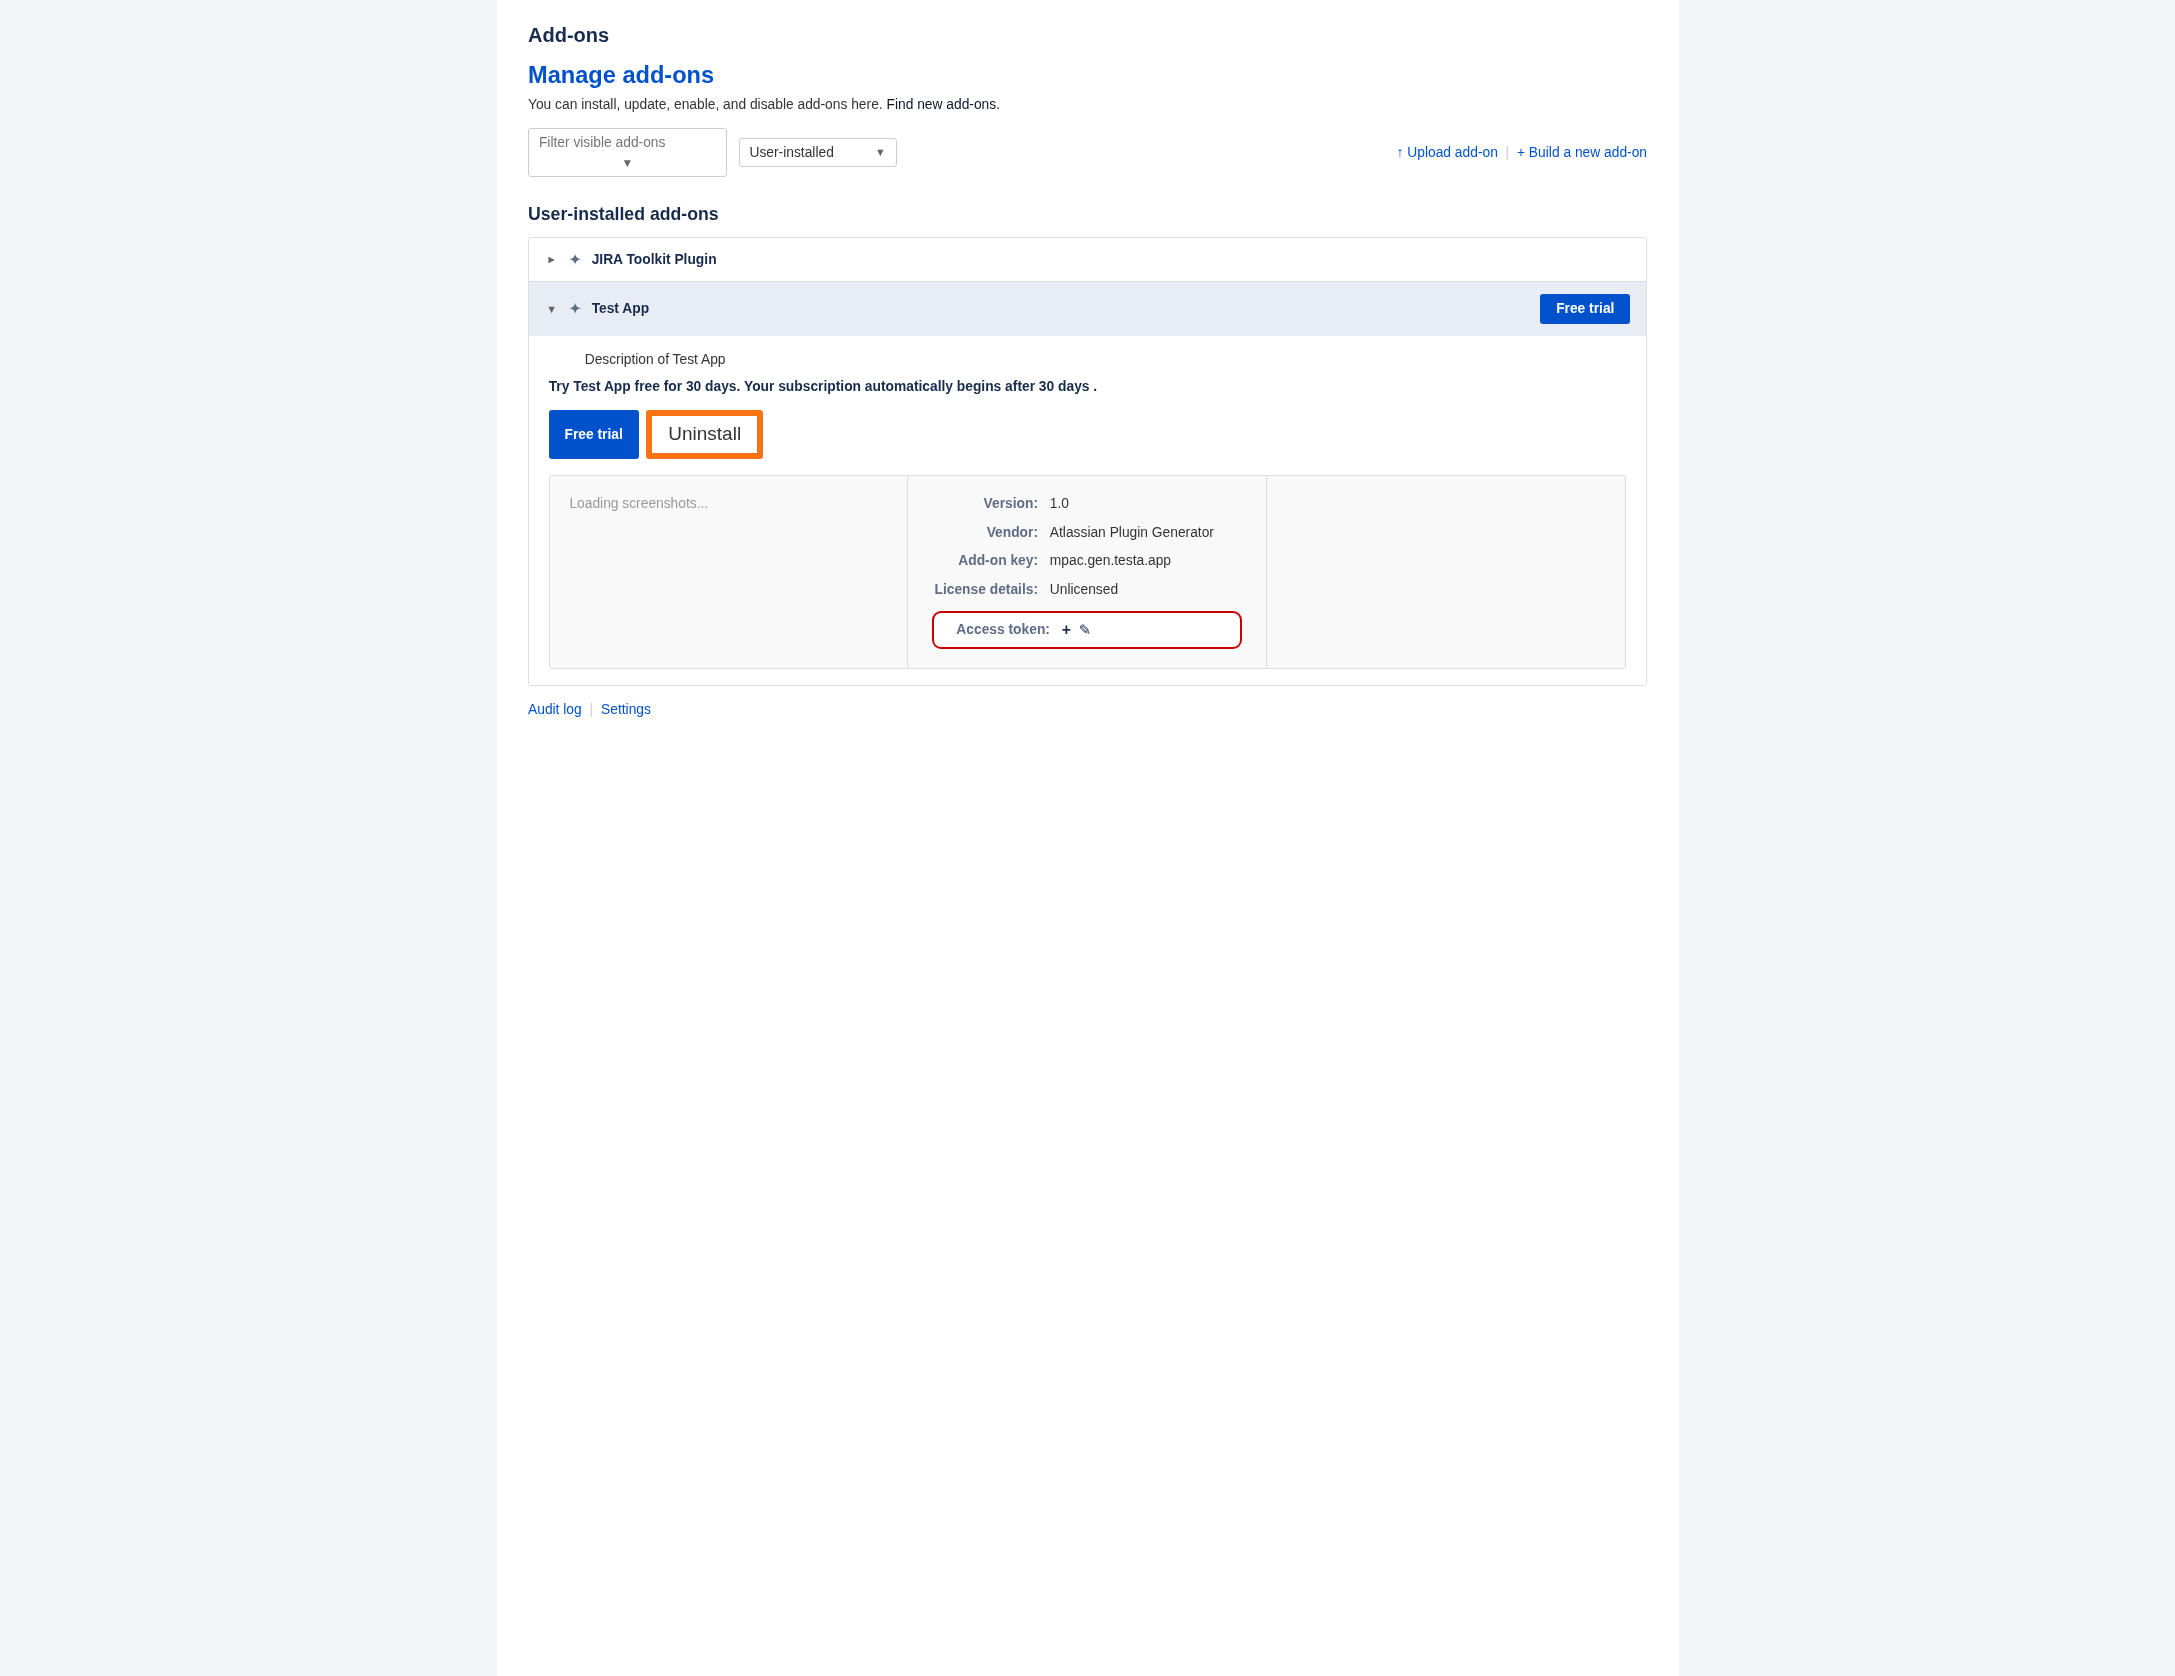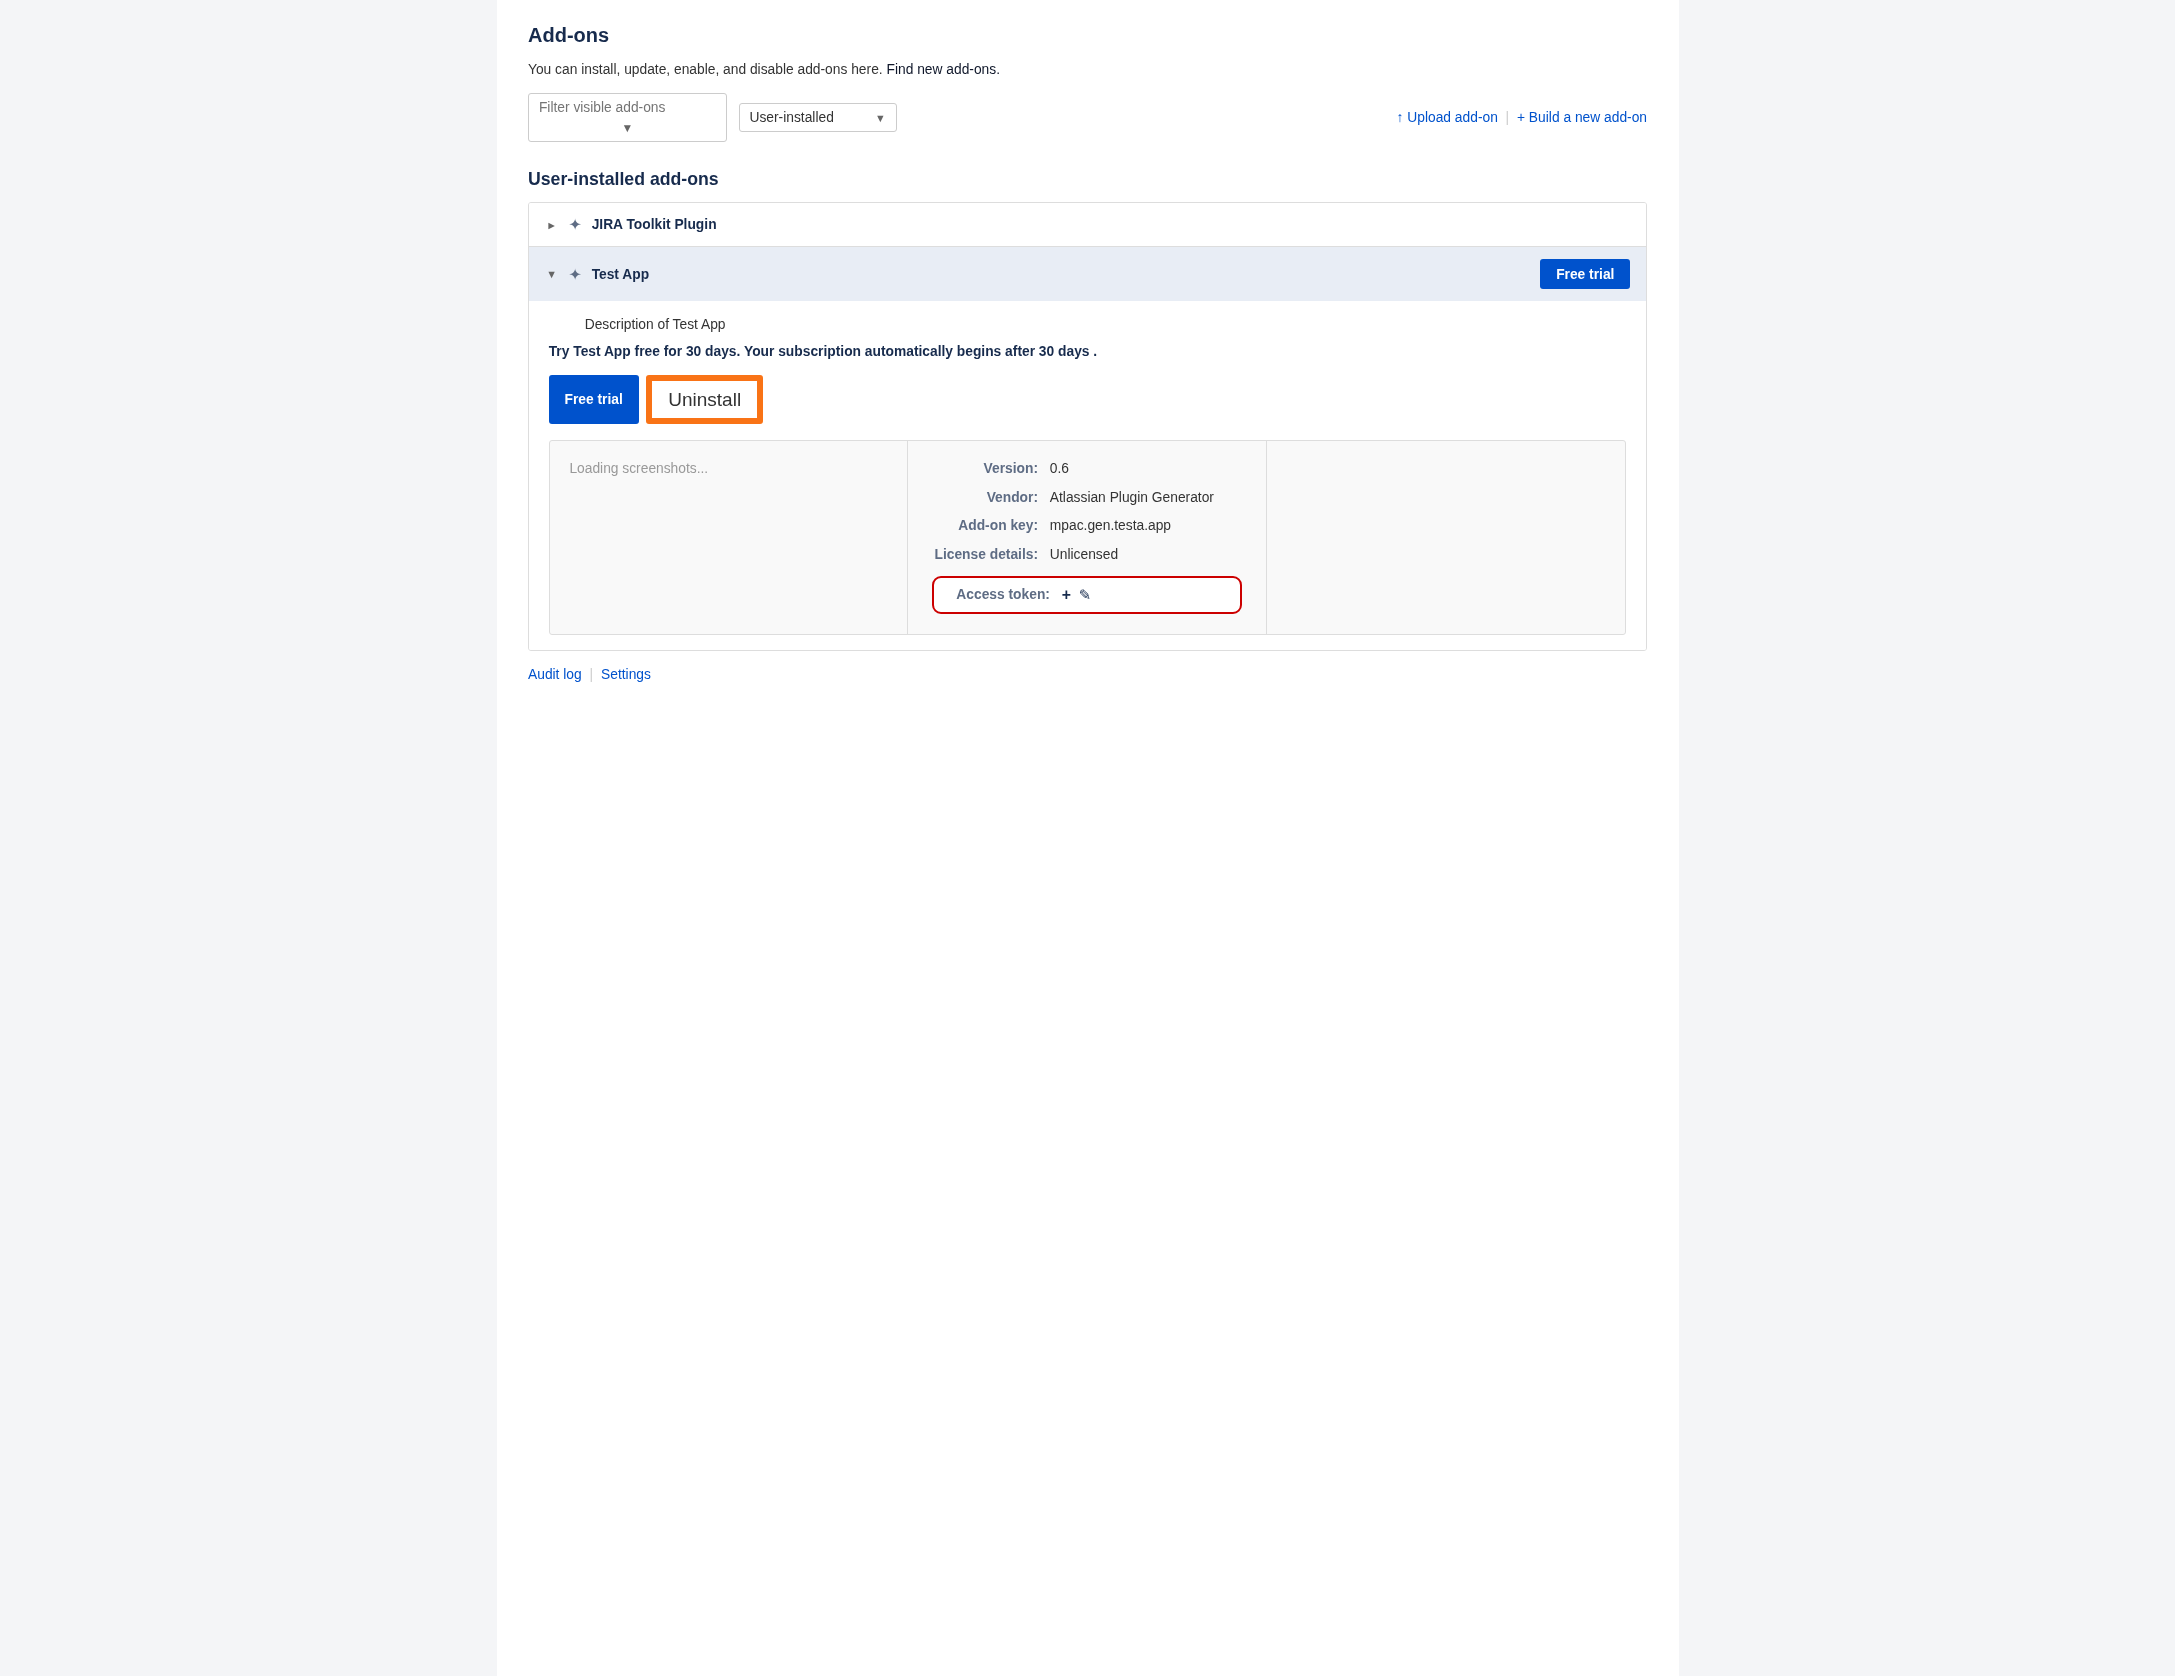"Manage add-ons" div.section-title { html: none -> <div>Manage add-ons</div> }
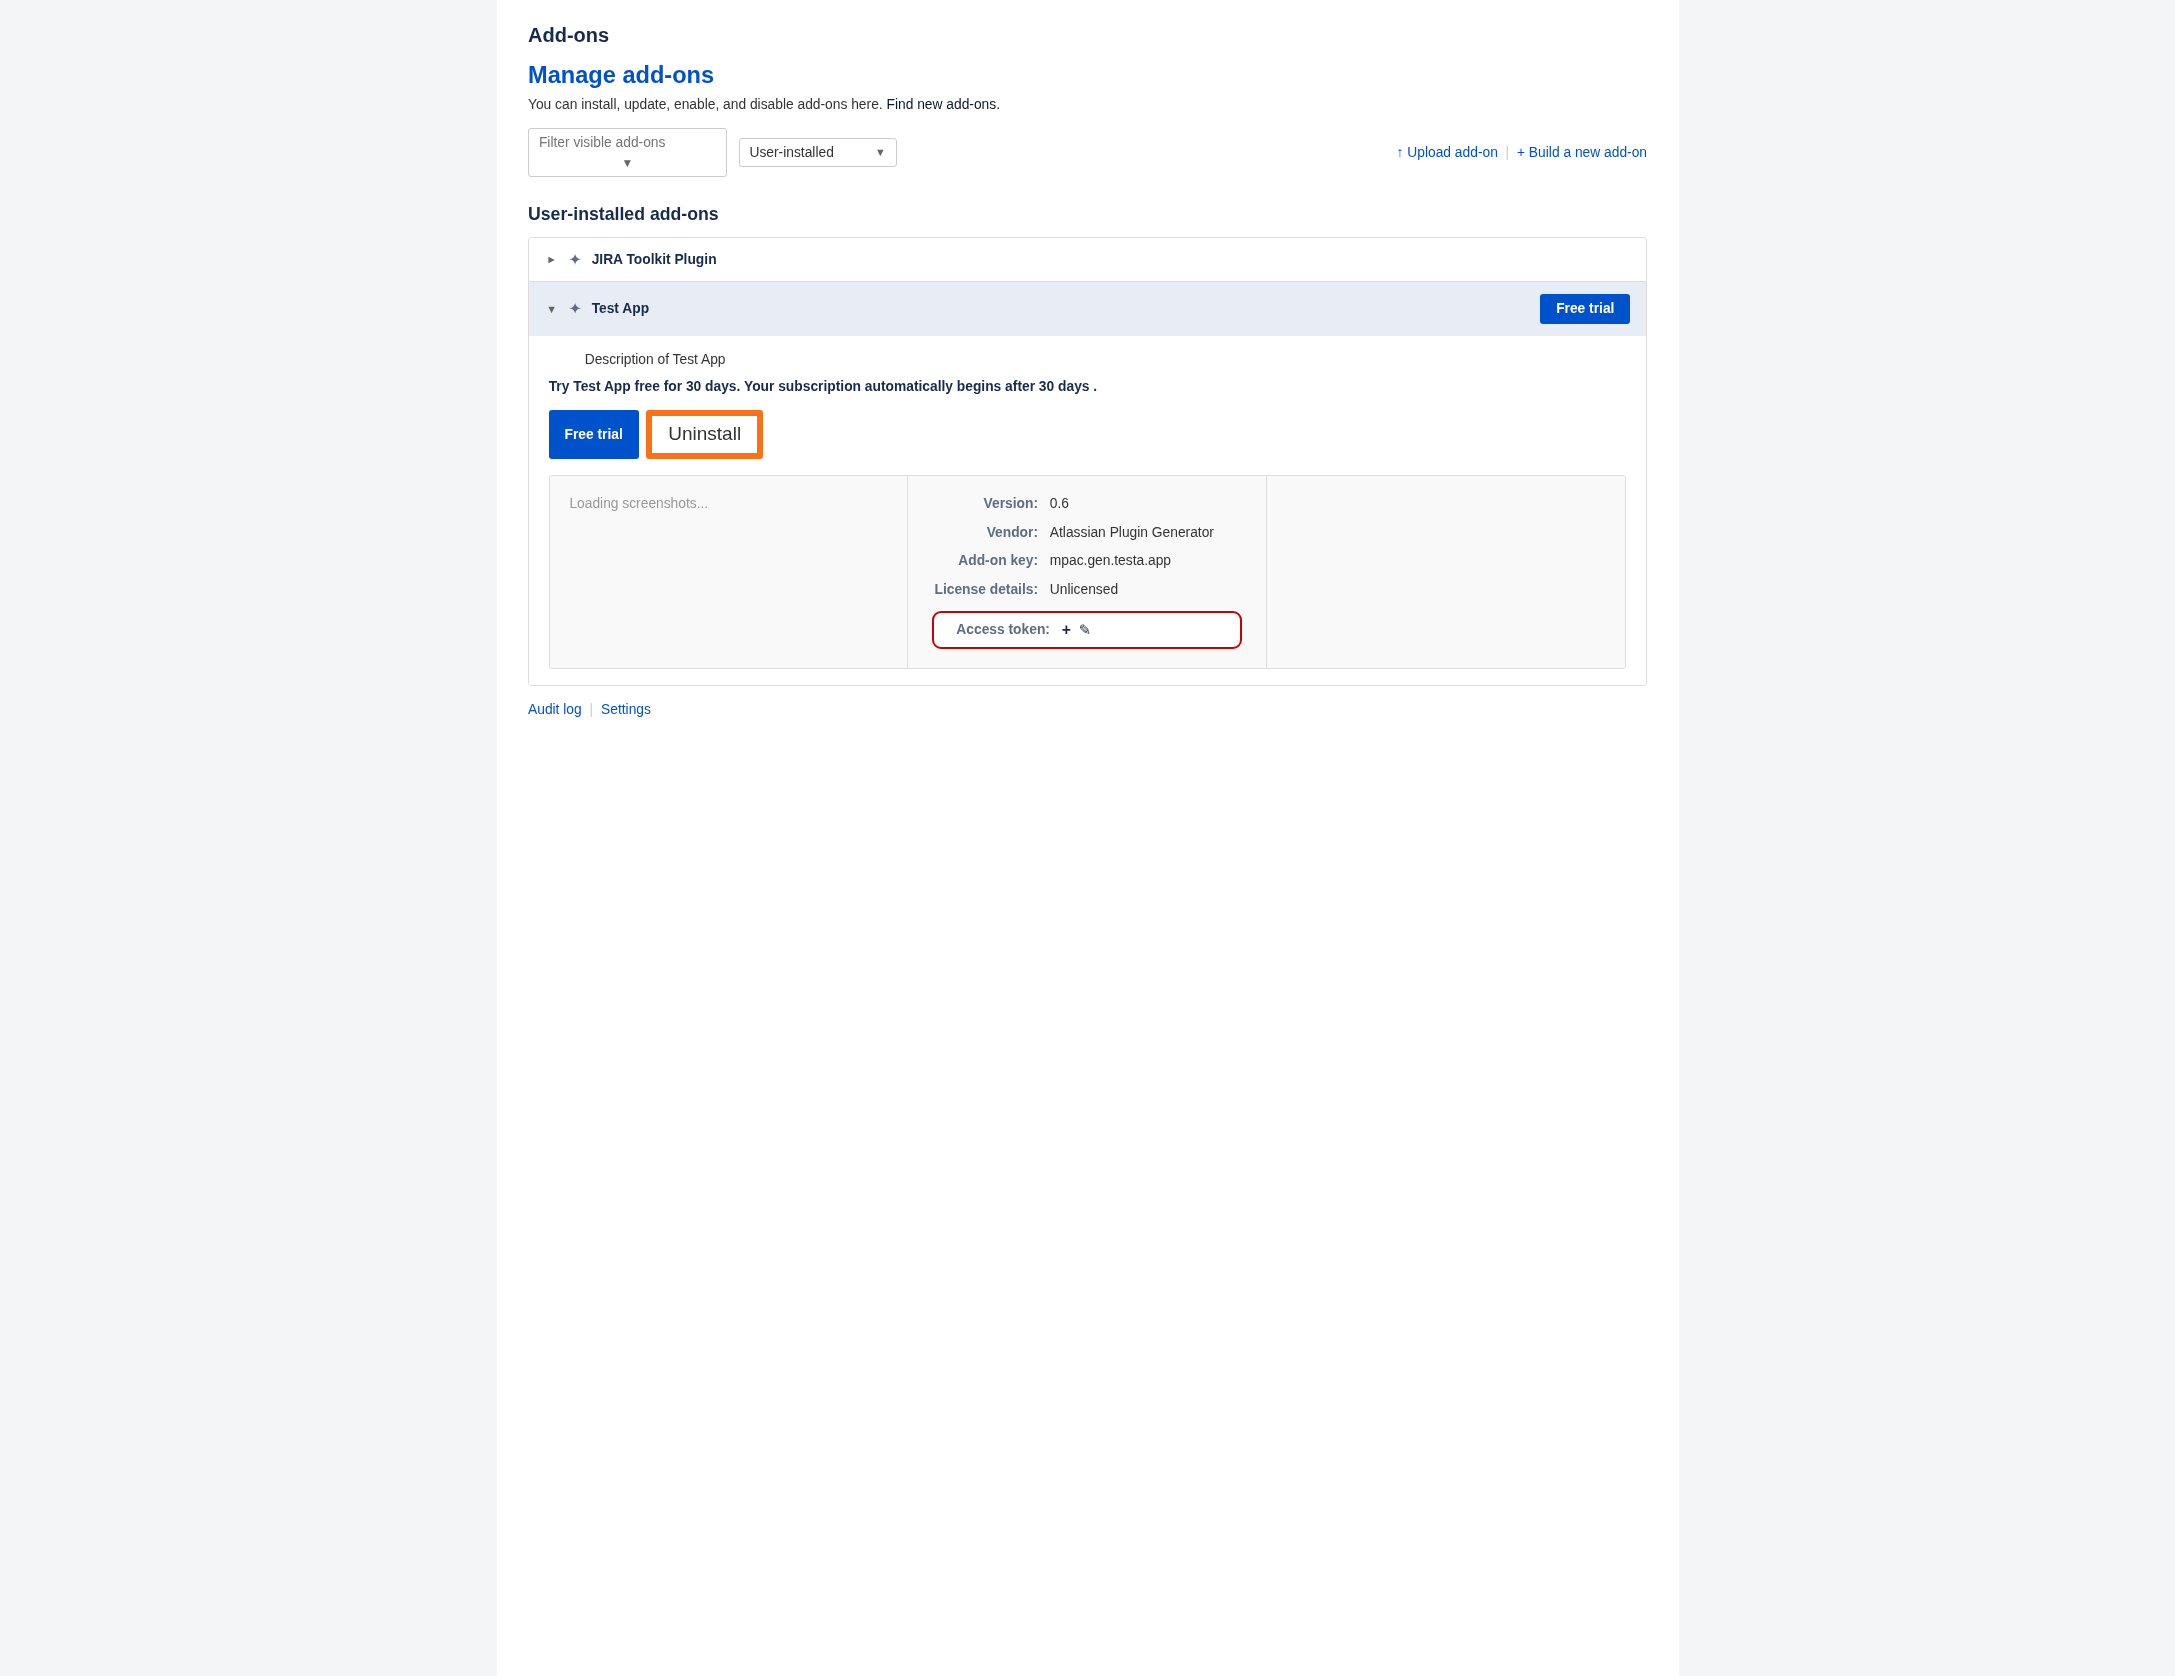"0.6" span.info-value { text: 0.6 -> 1.0 }
